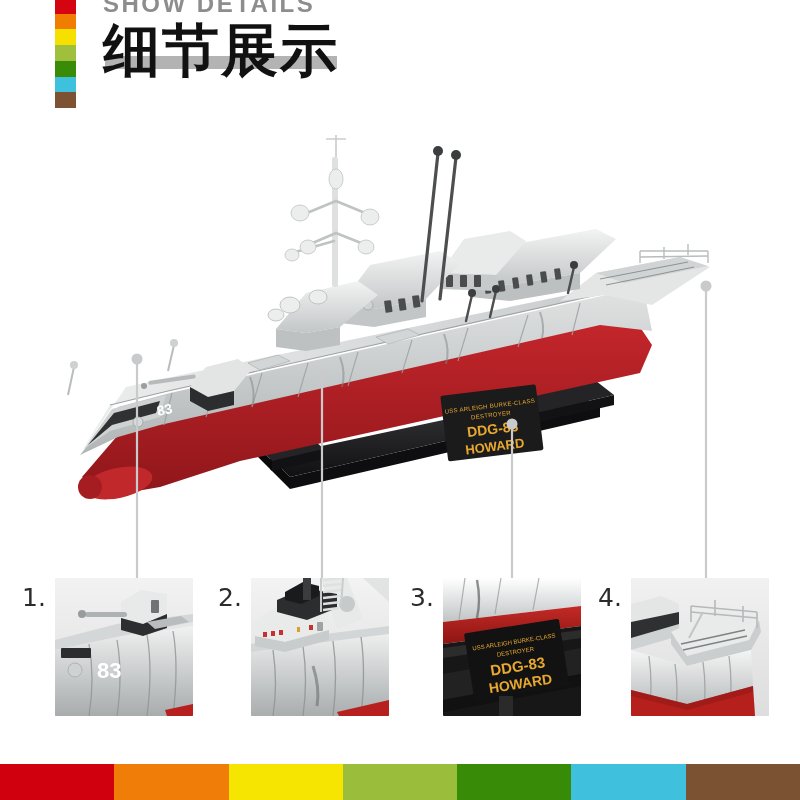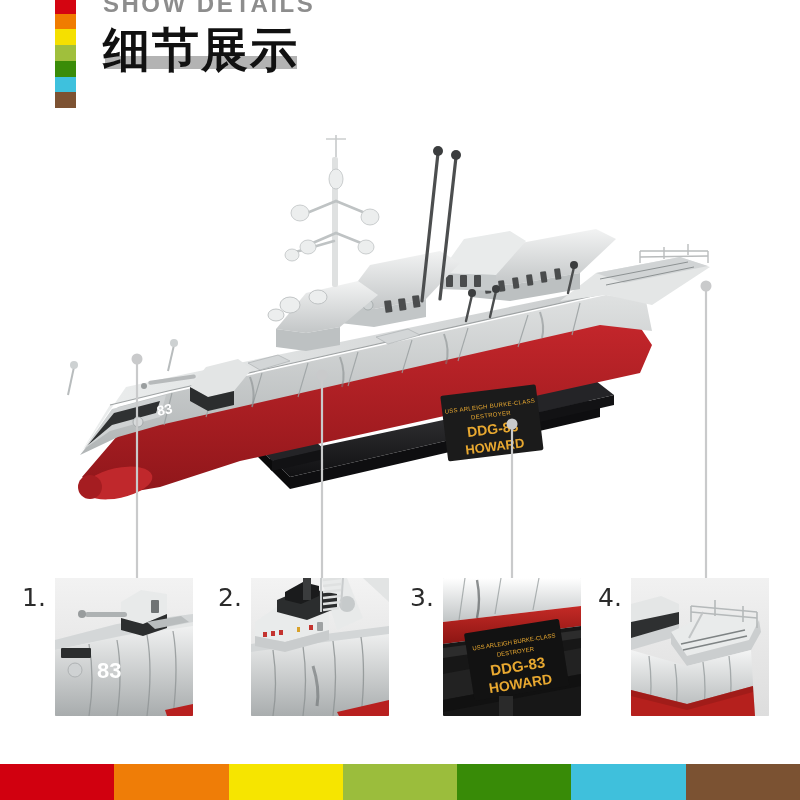"细节展示" .title-cn { font-size: 47px -> 57px }
